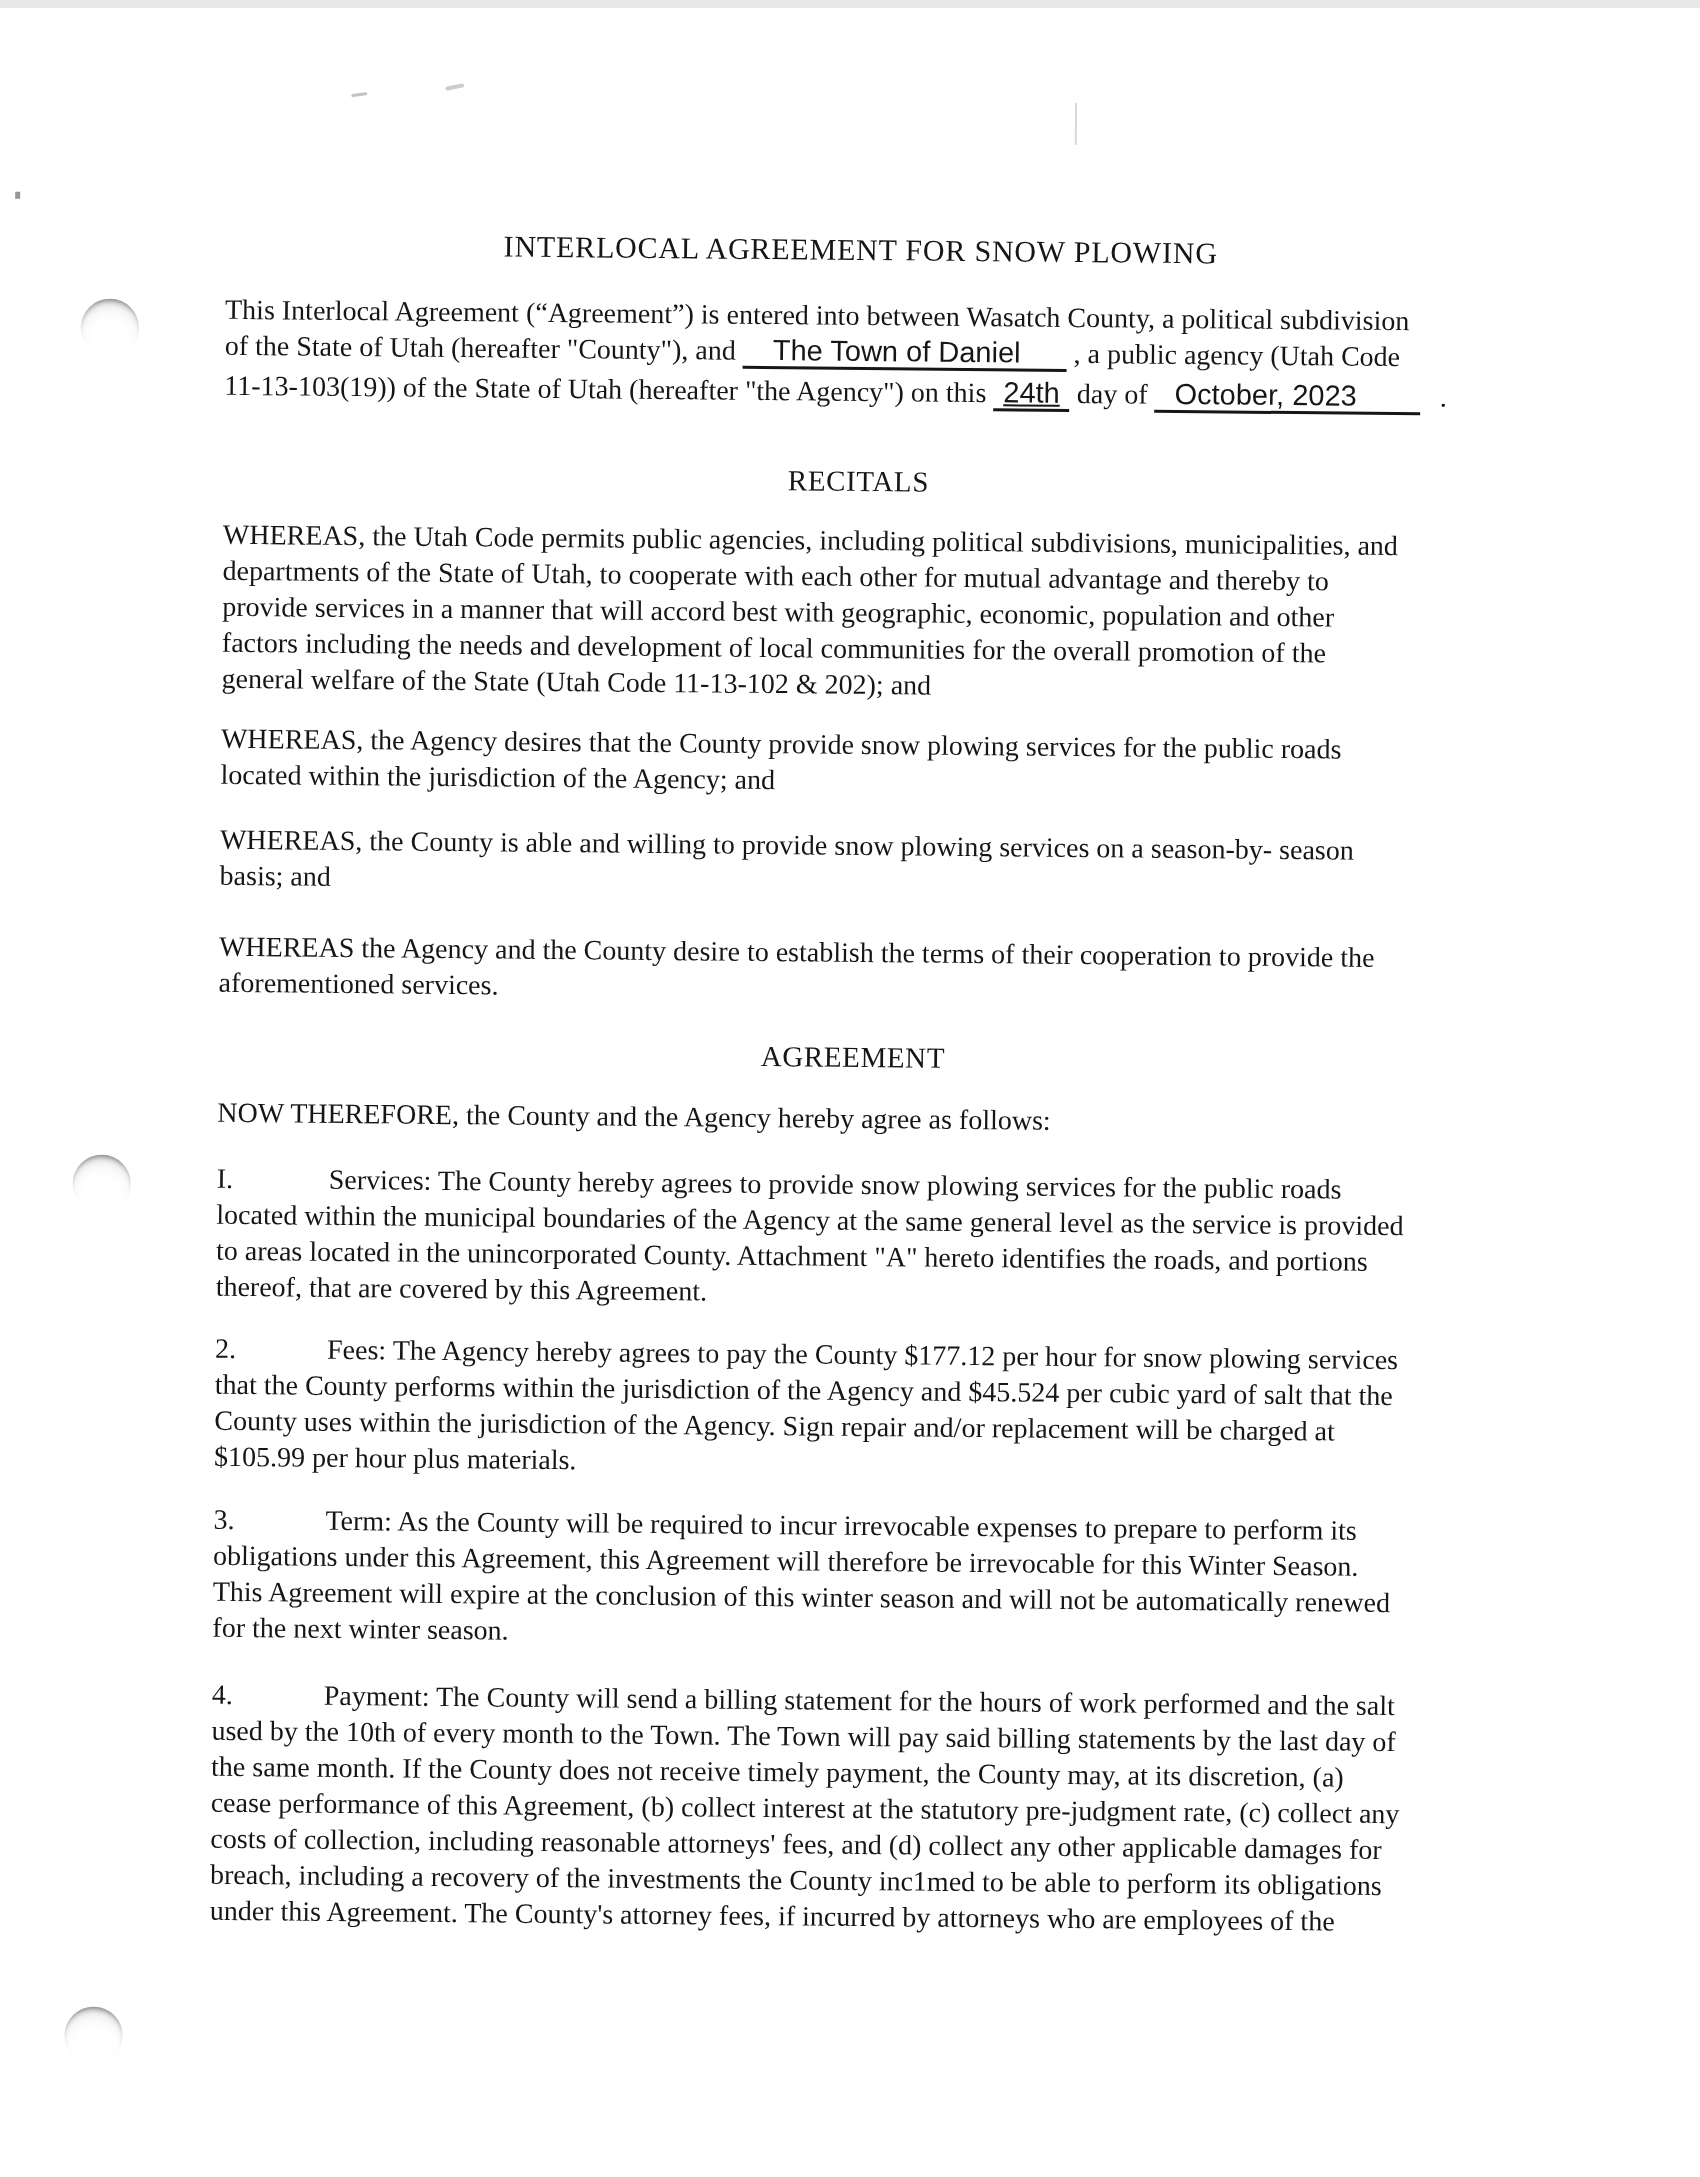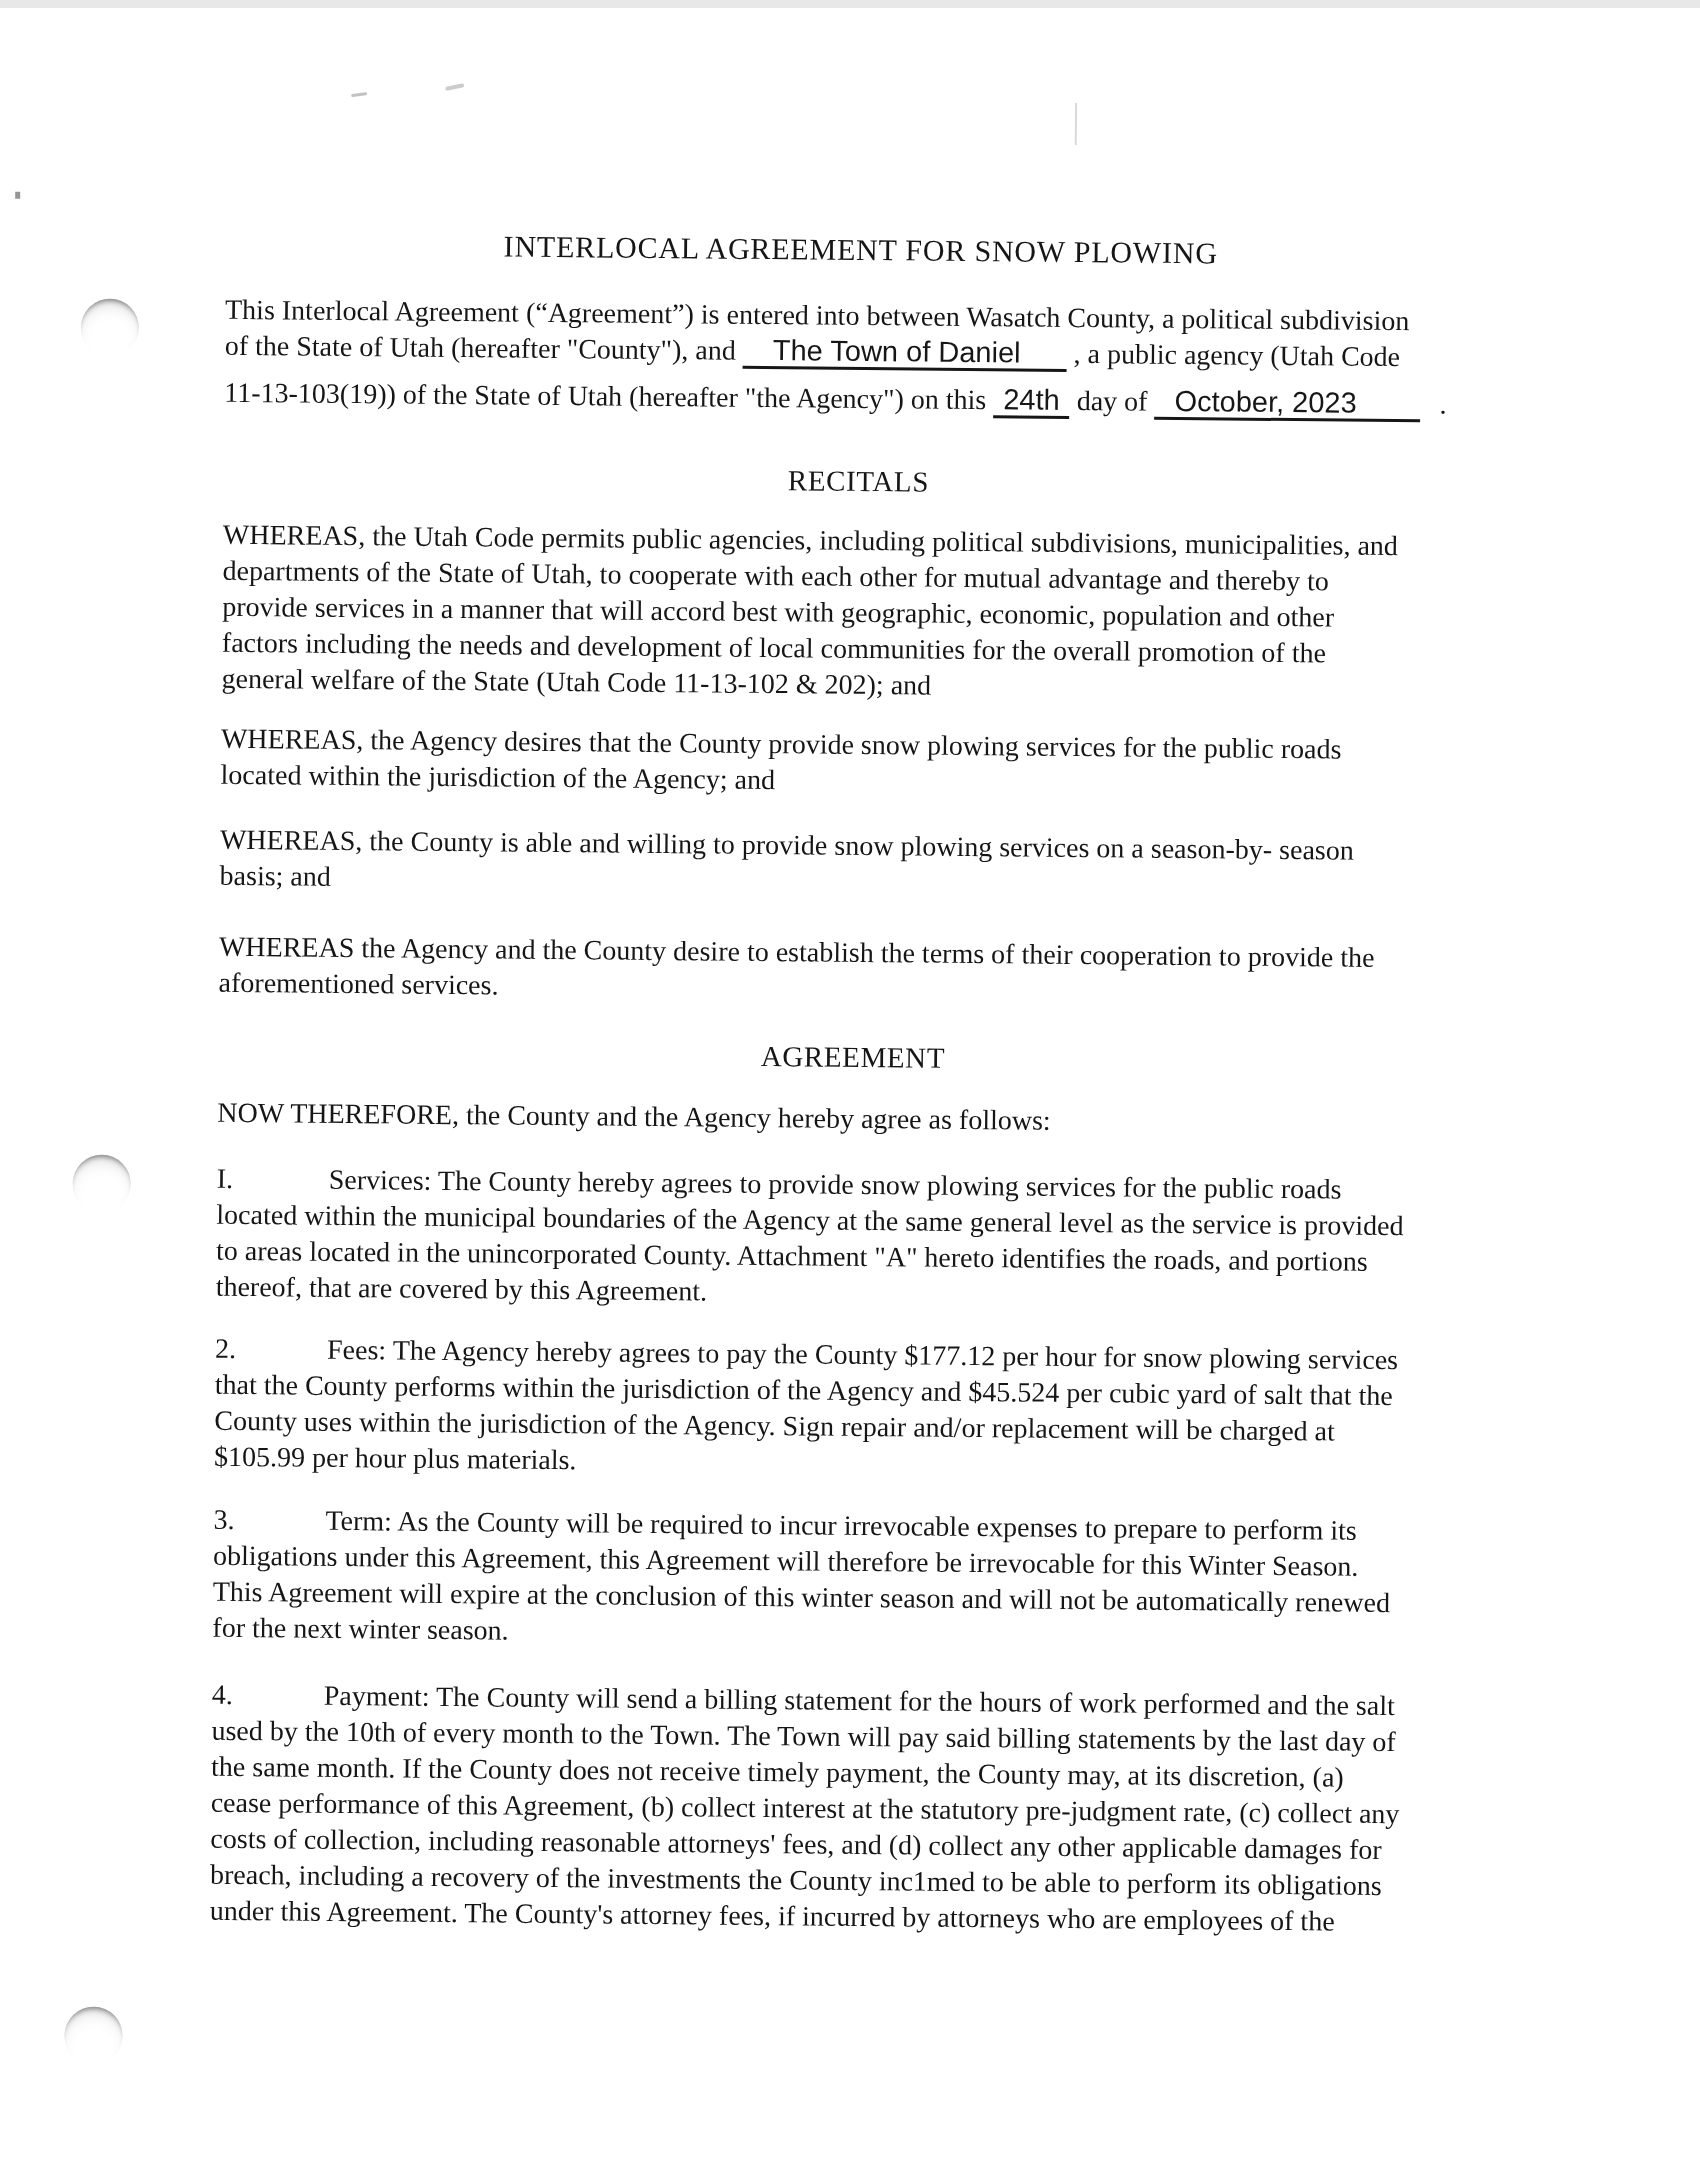"24th" .blank.day { padding: 13px 10px 1px 10px -> 6px 10px 1px 10px; text-decoration: none -> underline }
